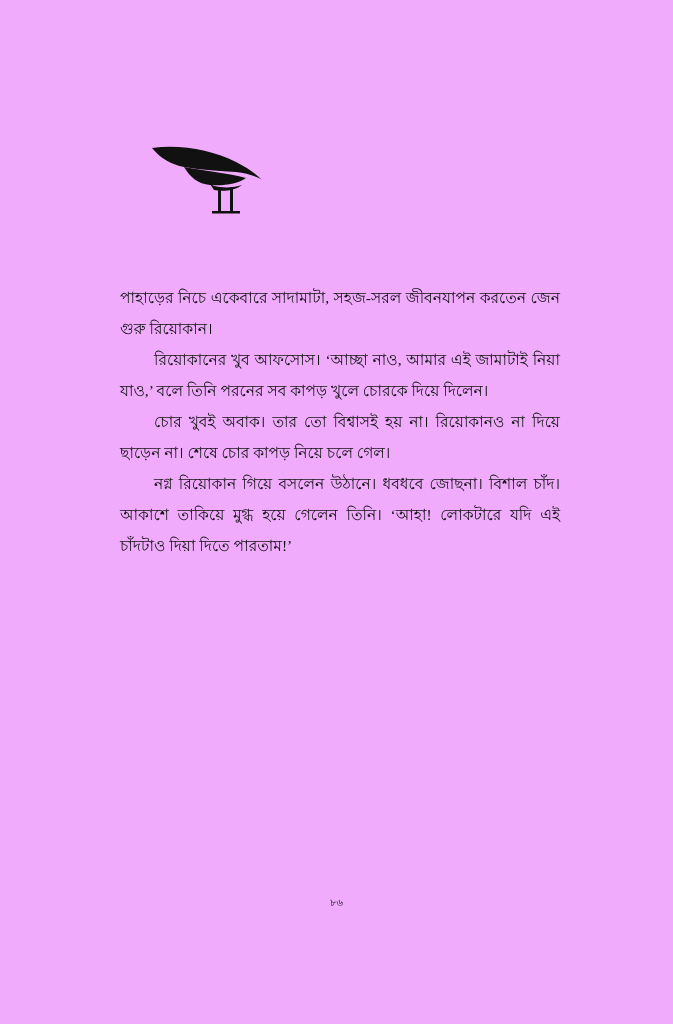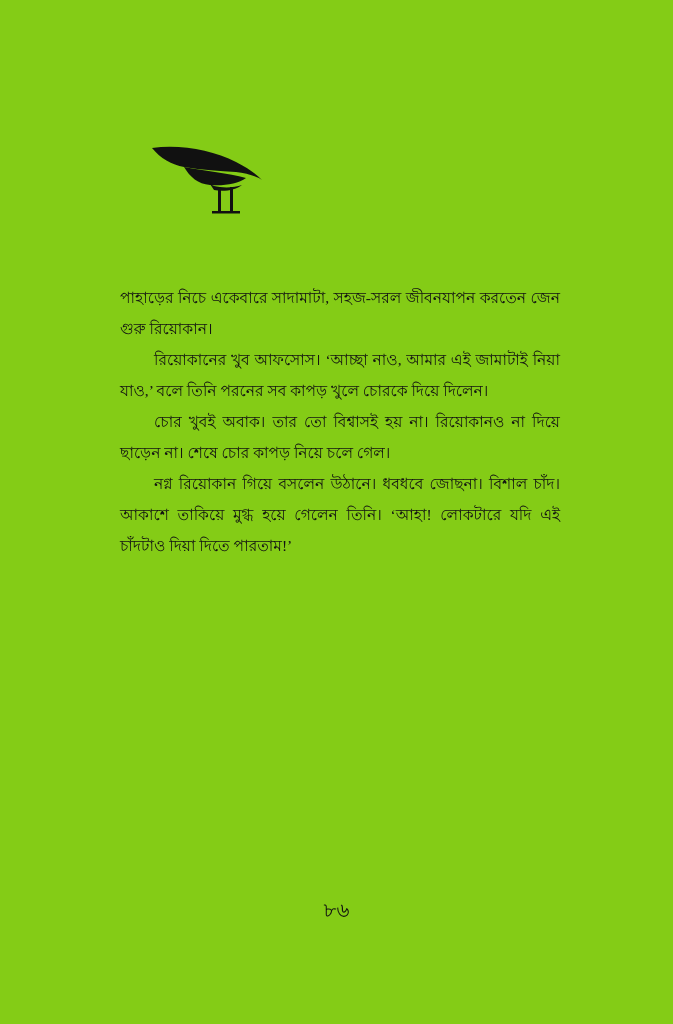"পাহাড়ের নিচে একেবারে সাদামাটা, সহজ-সরল" .page { background: #84cc16 -> #f0abfc }
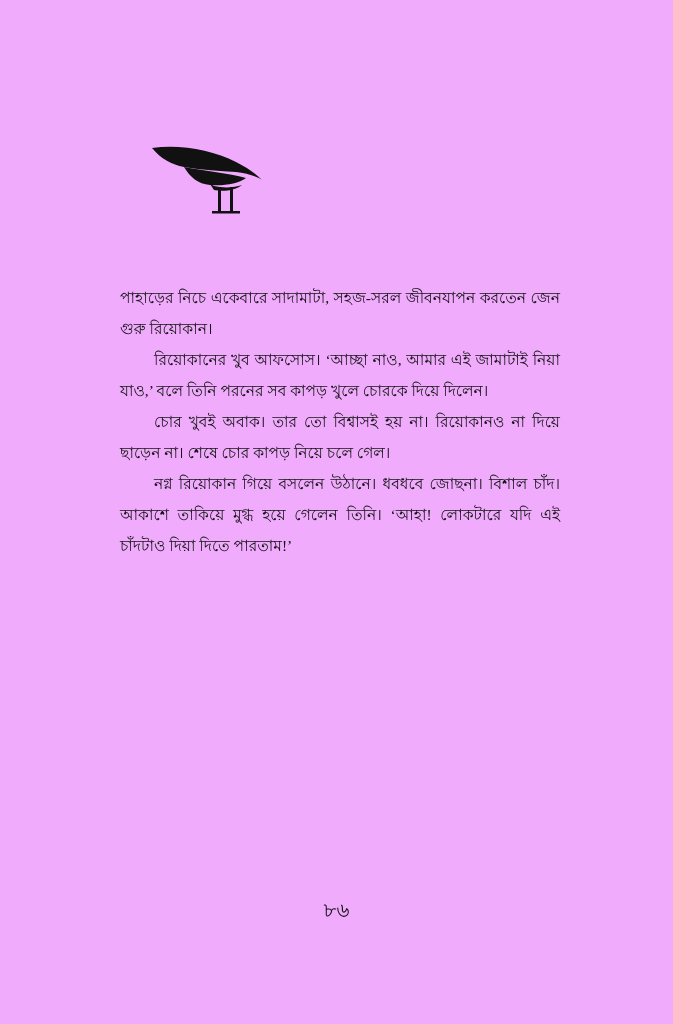"৮৬" .page-number { font-size: 20px -> 10px }
